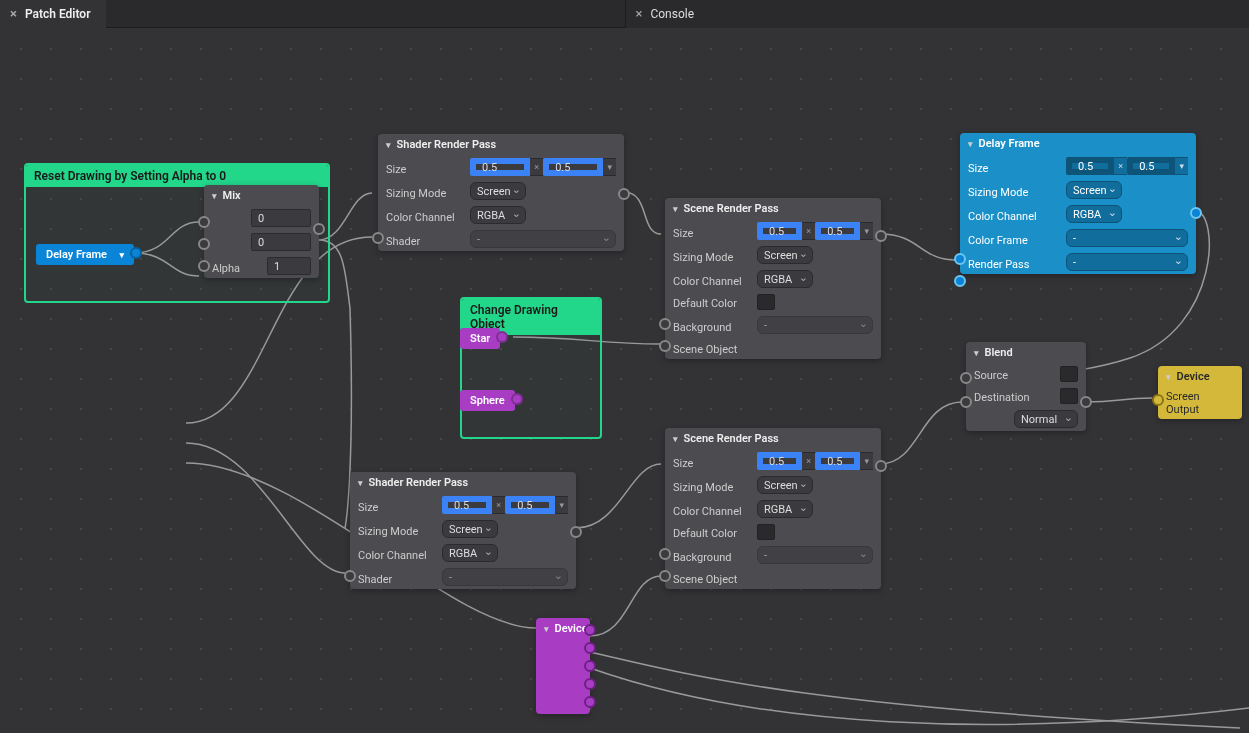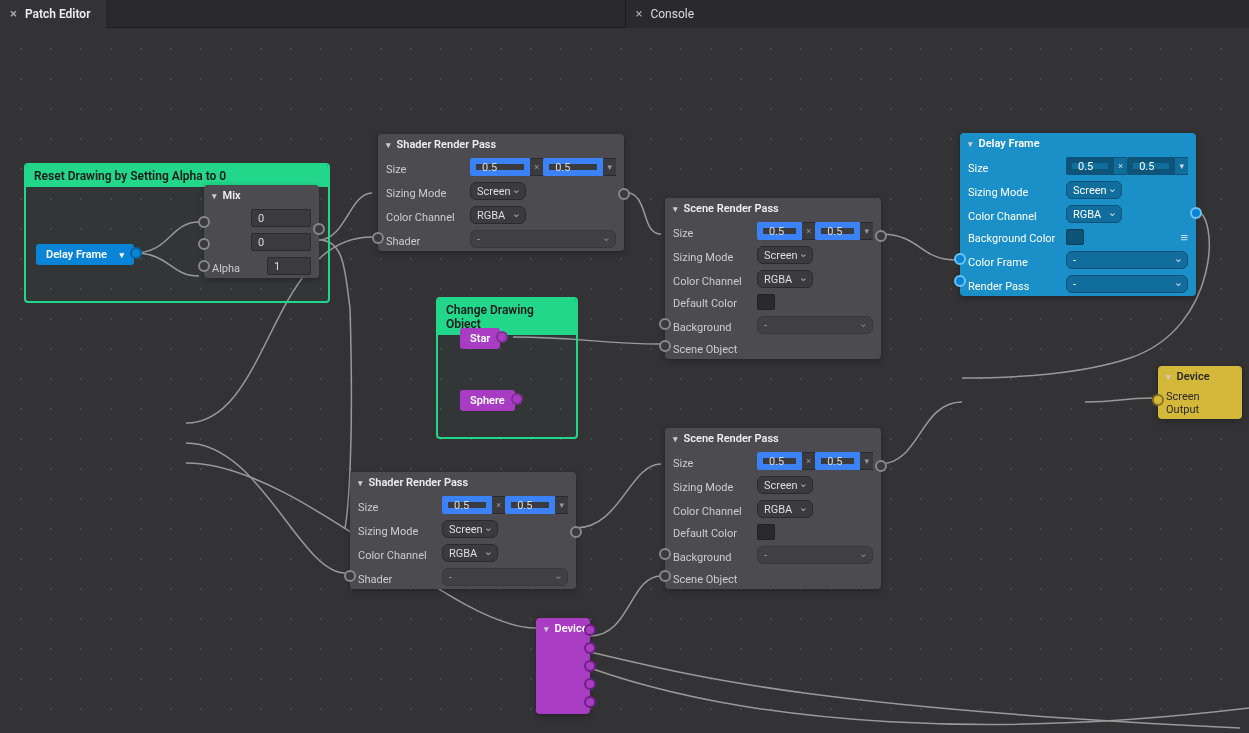"Background Color" div.row { html: <div> <span>Background Color</span> <div></div> <span>≡</span> </div> -> none }
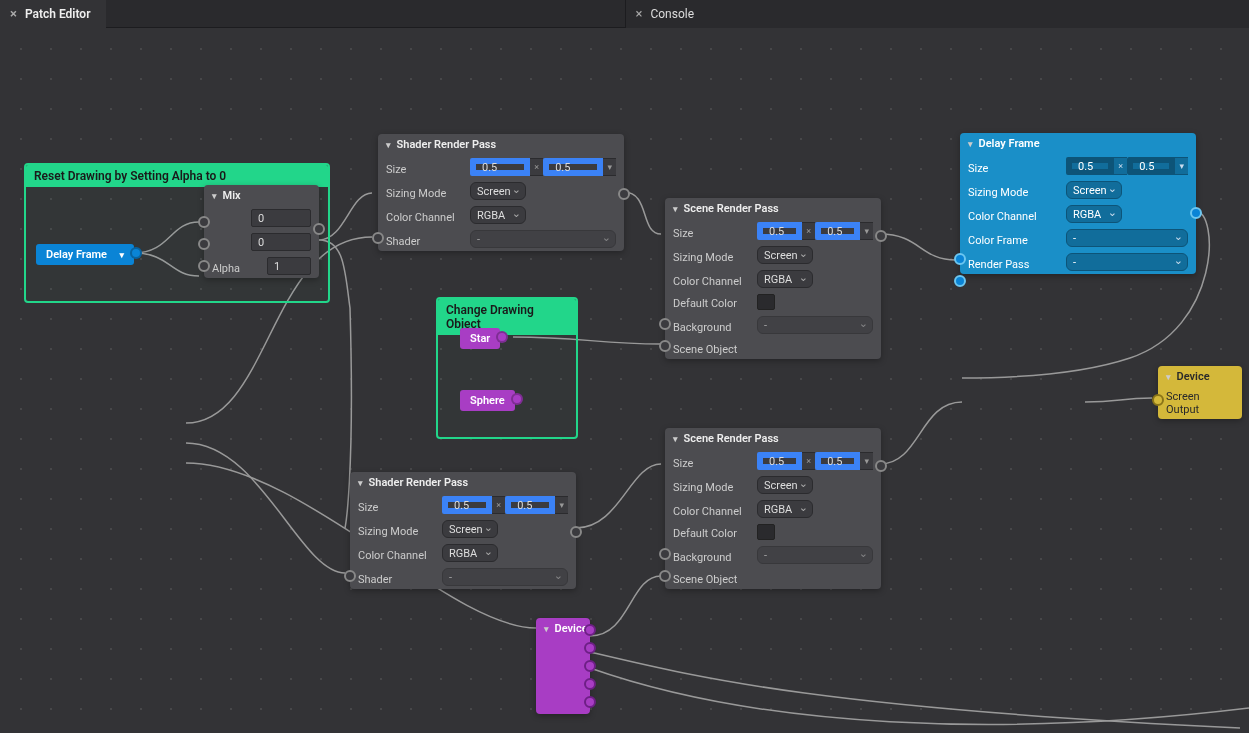"Change Drawing Object" div.group-box { left: 436px -> 460px }
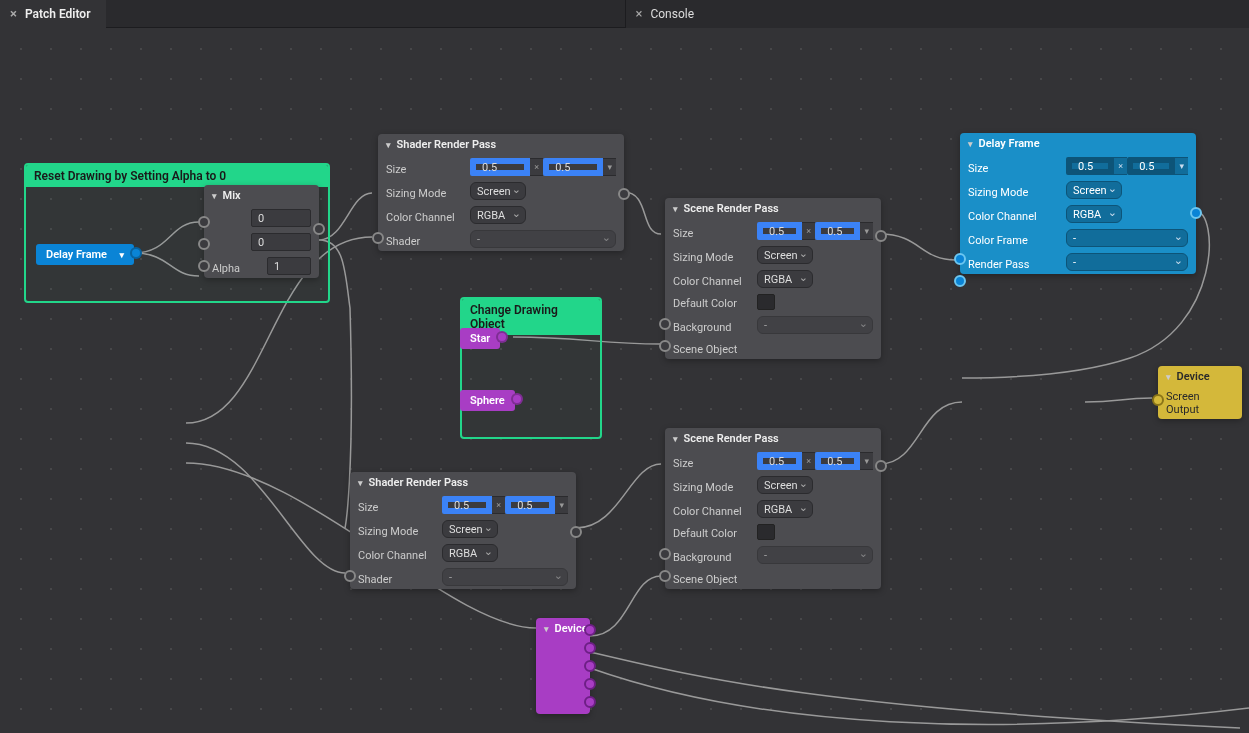"Blend" div.node { html: none -> <div> <div> <span></span> <span>Blend</span> </div> <div> <div></div> <span>Source</span> <div></div> </div> <div> <div></div> <span>Destination</span> <div></div> </div> <div> <div>Normal</div> </div> <div></div> </div> }
